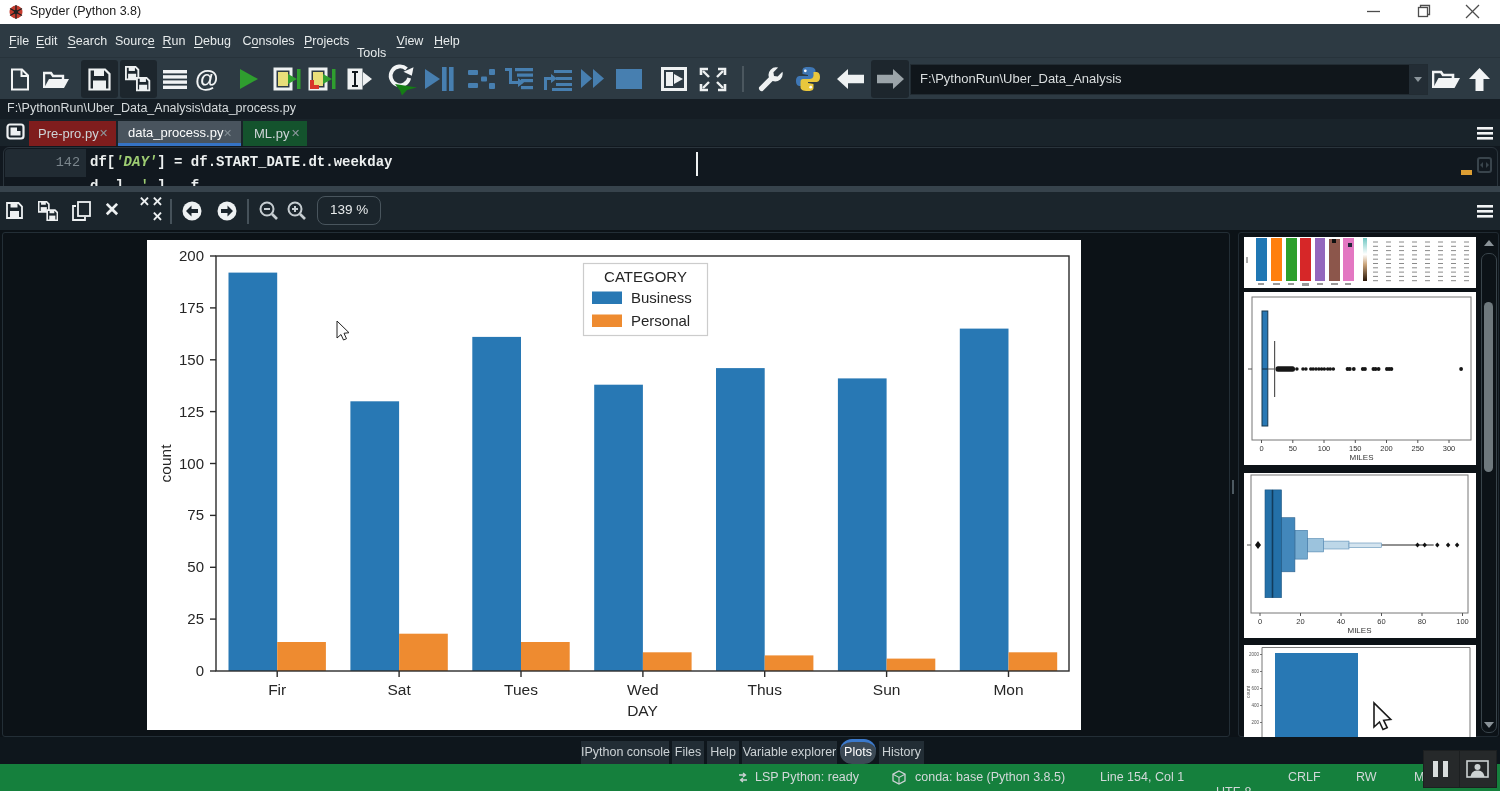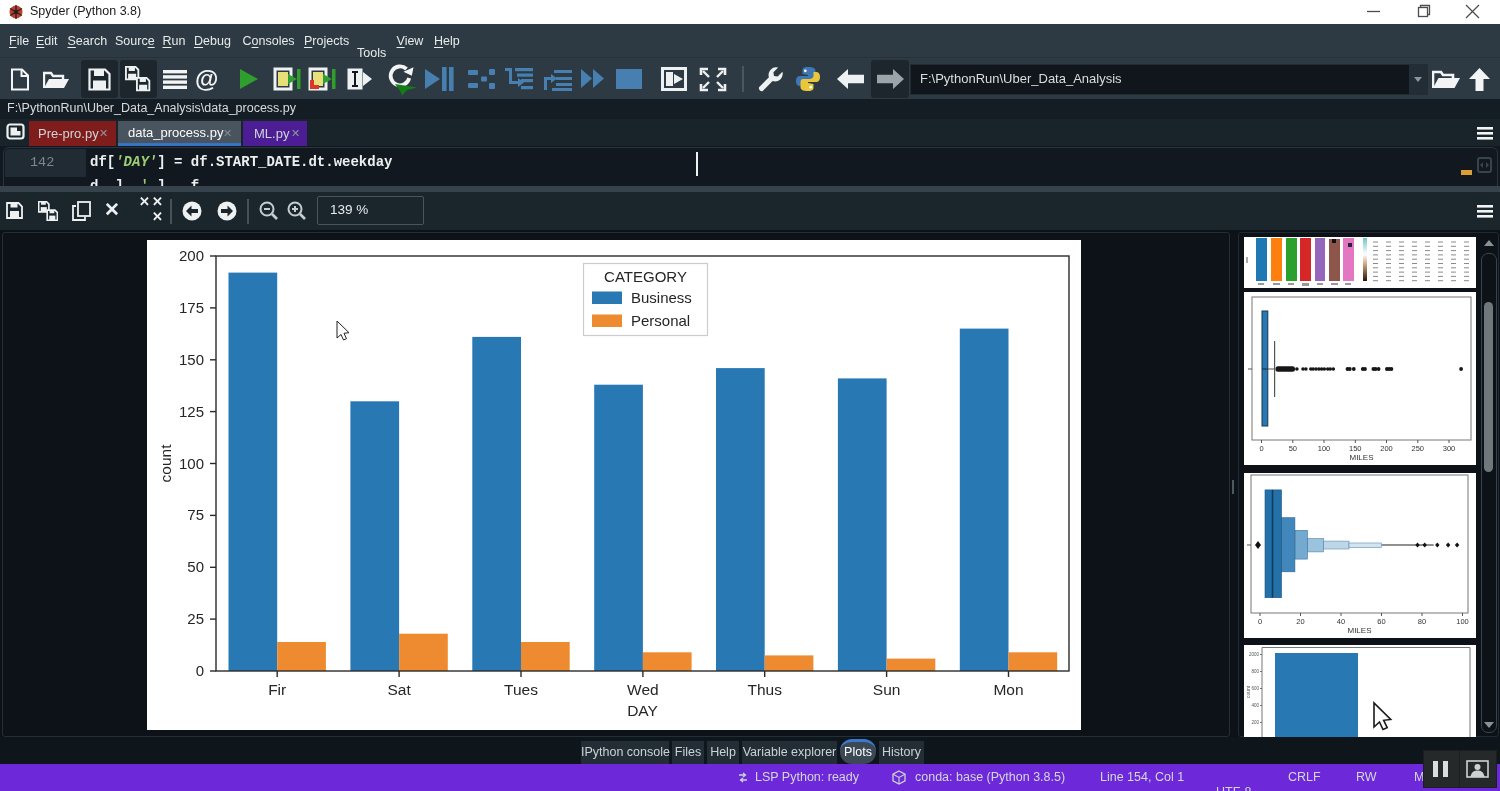"ML.py" div.abs { background: #4c1d95 -> #14532d }
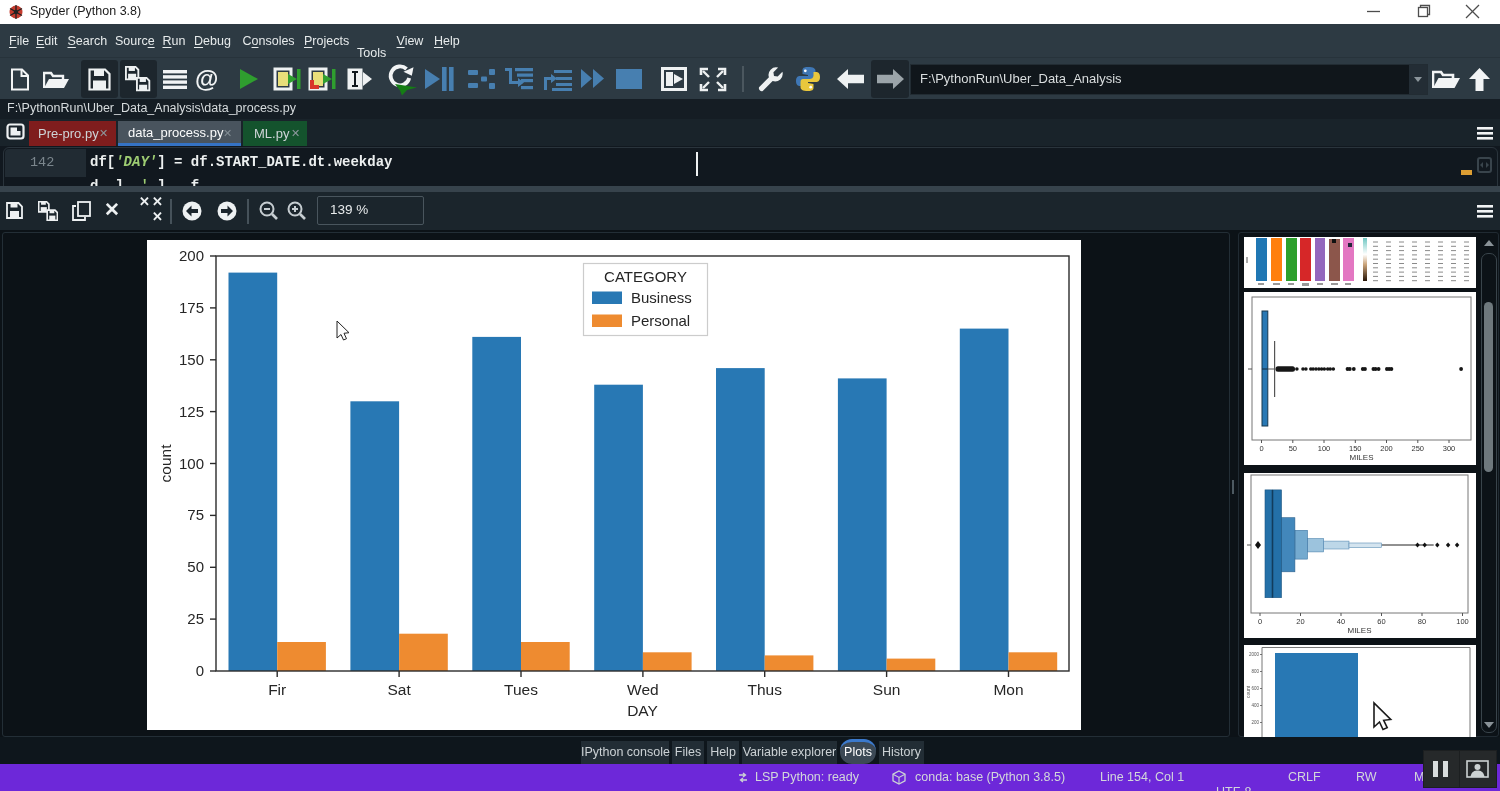"142" div.abs { text-align: none -> right }
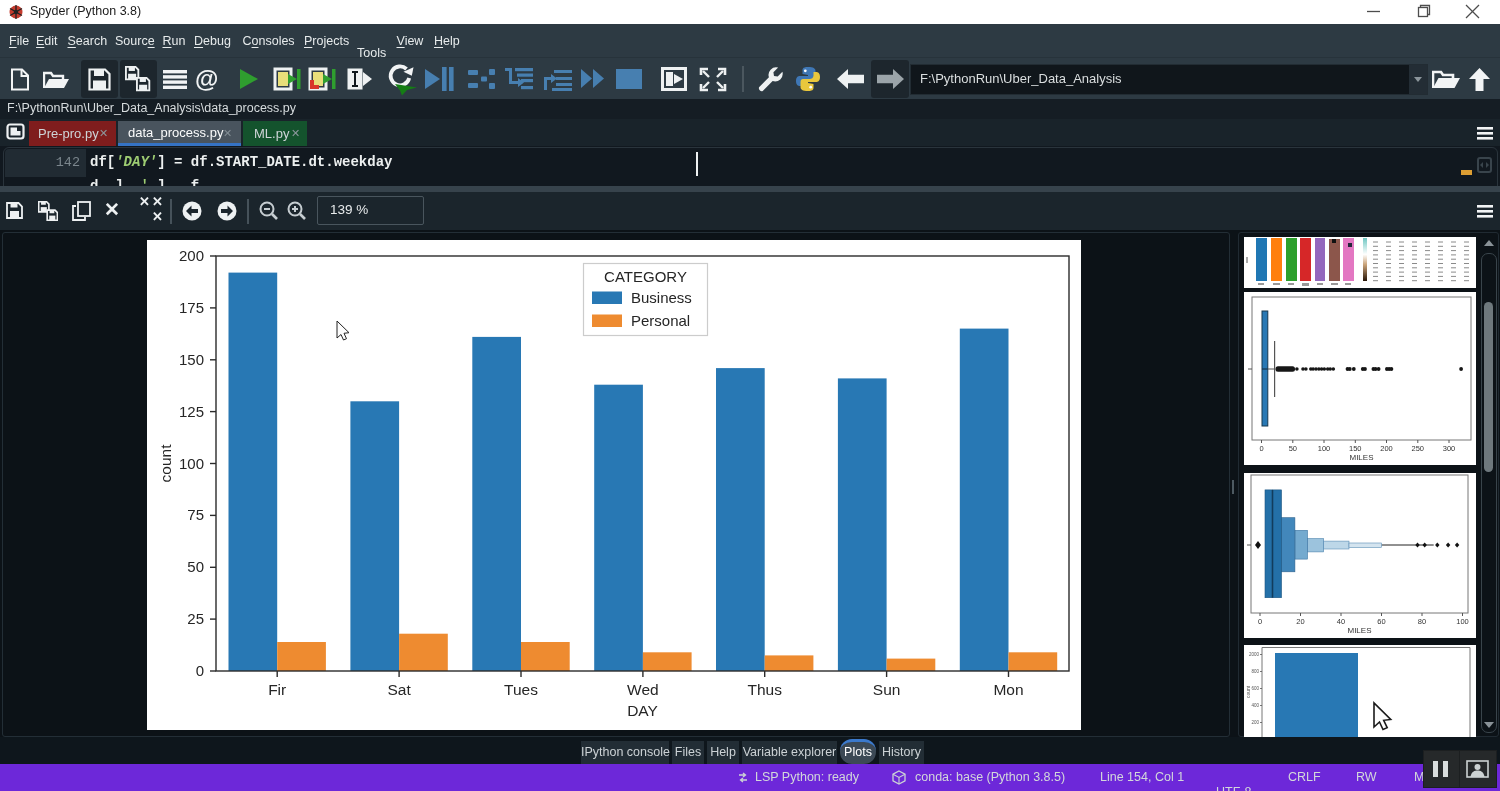"139 %" div.abs { border-radius: 2px -> 8px; padding-left: 43px -> none }
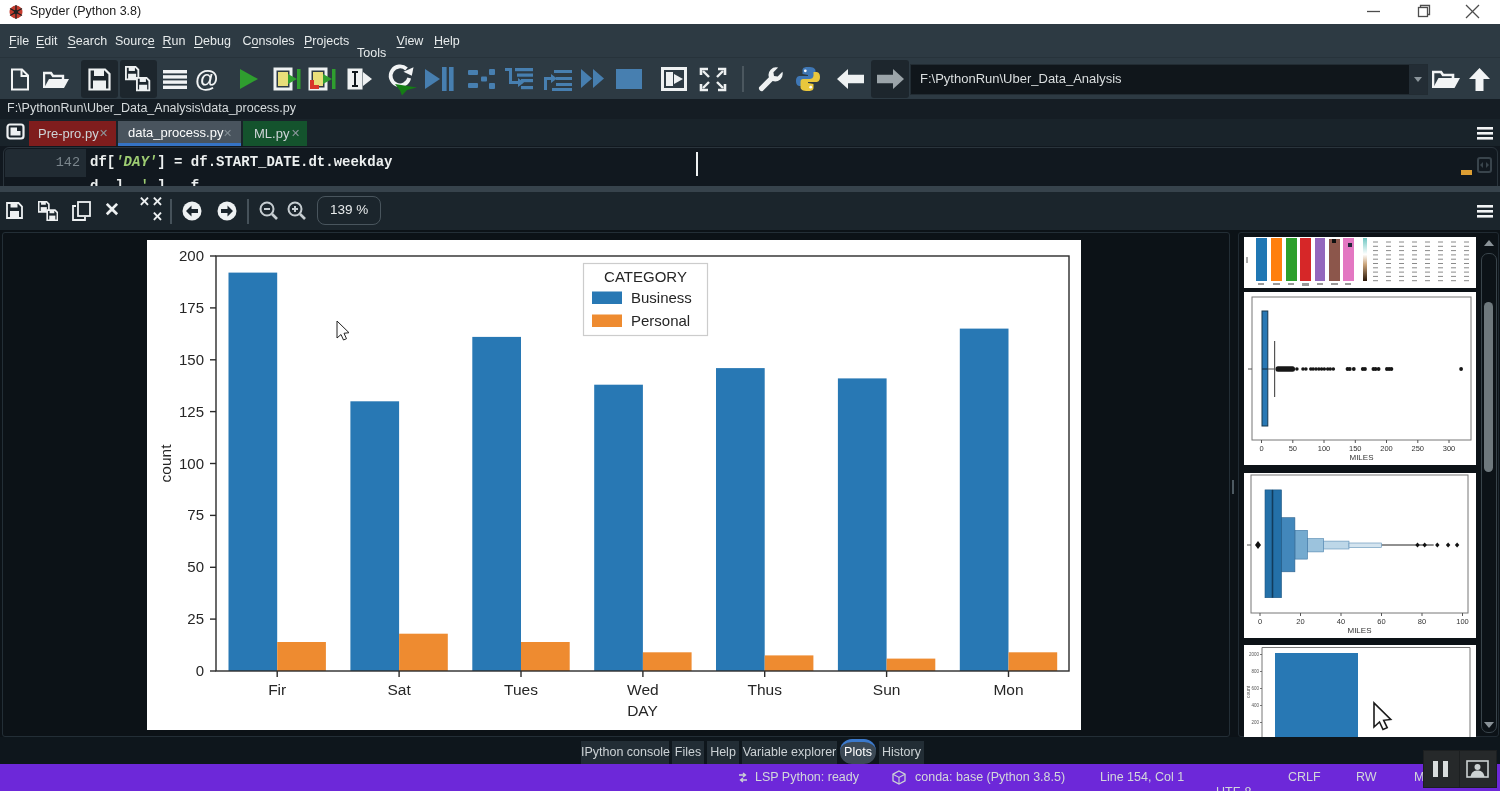"LSP Python: ready" div.abs { background: #6d28d9 -> #15803d }
